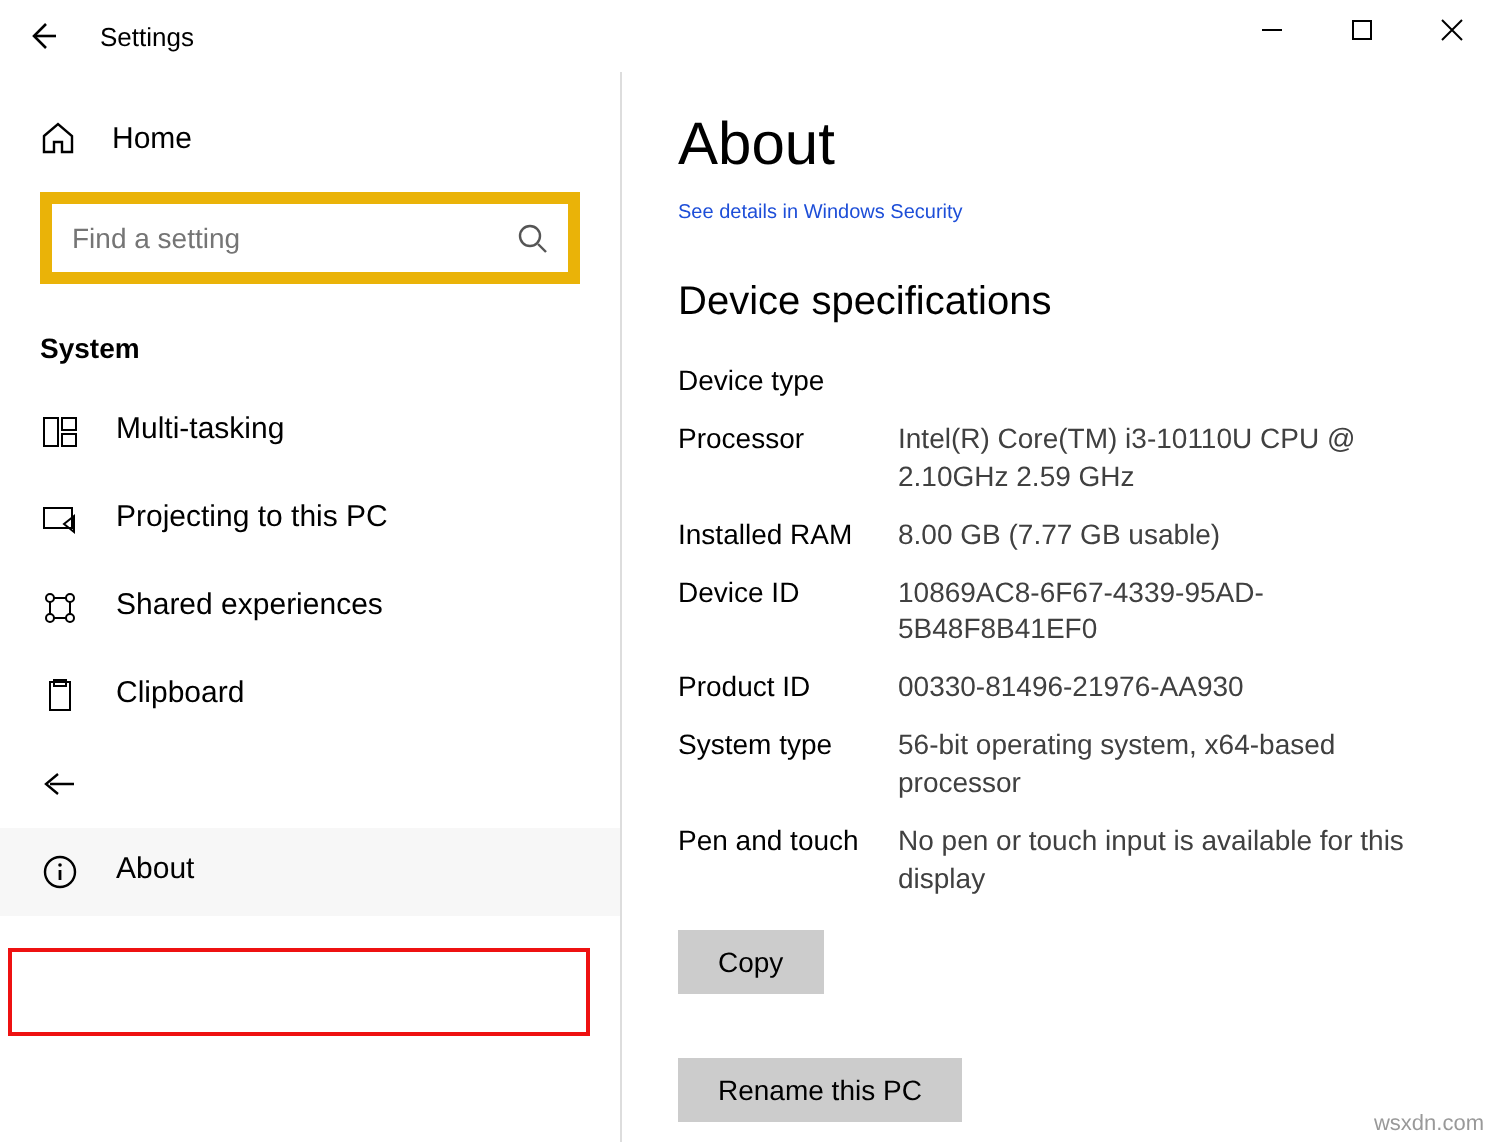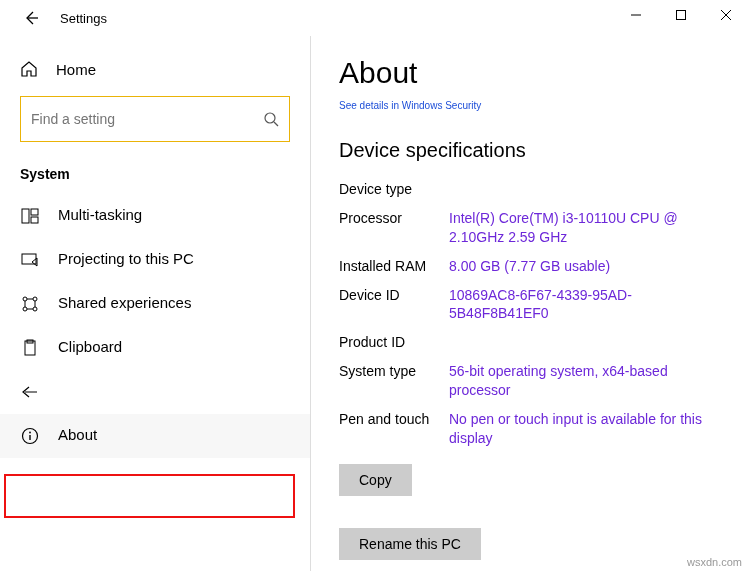"Settings" .titlebar { padding-left: 20px -> 10px }
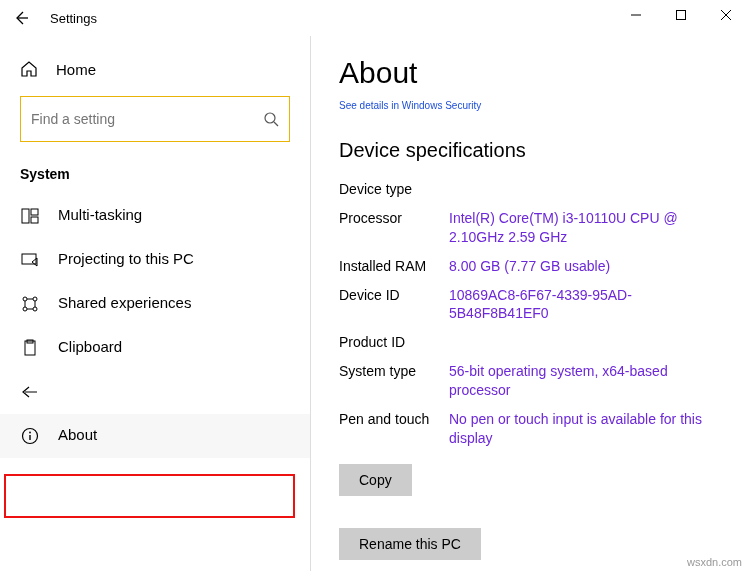"Find a setting" .search-wrap { border: 1px solid #eab308 -> 6px solid #eab308 }
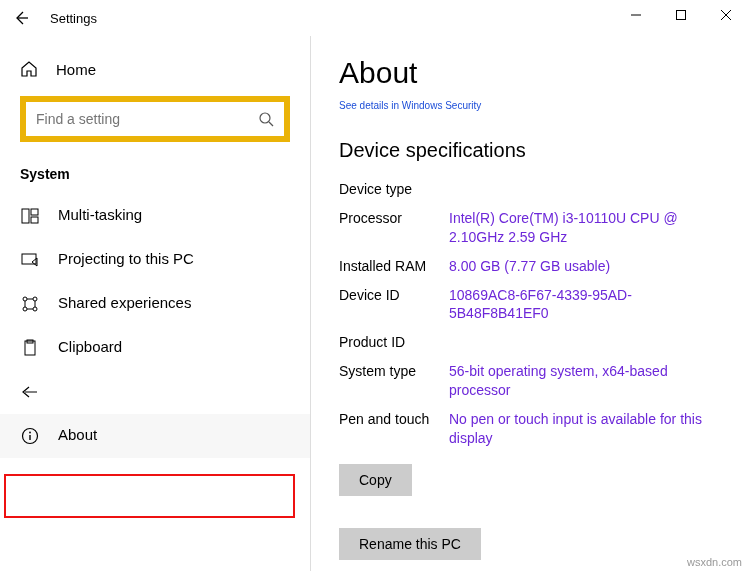"Intel(R) Core(TM) i3-10110U CPU @" .spec-row .value { color: #6d28d9 -> #404040 }
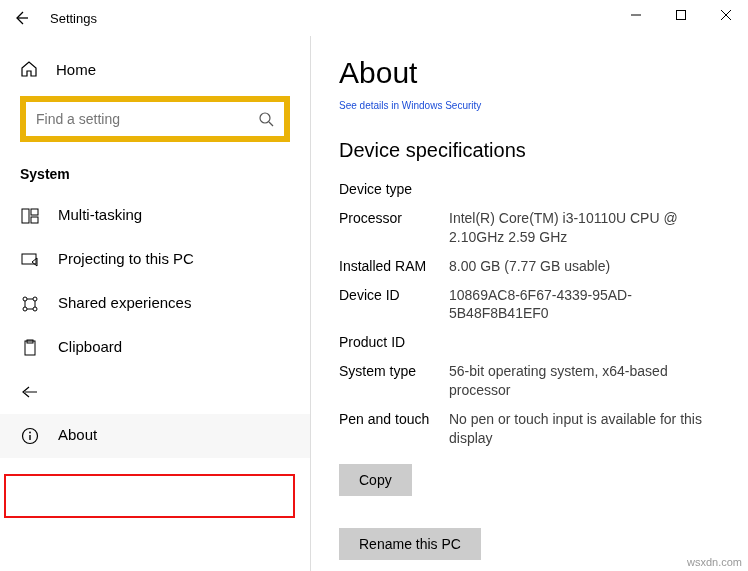"00330-81496-21976-AA930" div.value { html: none -> <div>00330-81496-21976-AA930</div> }
